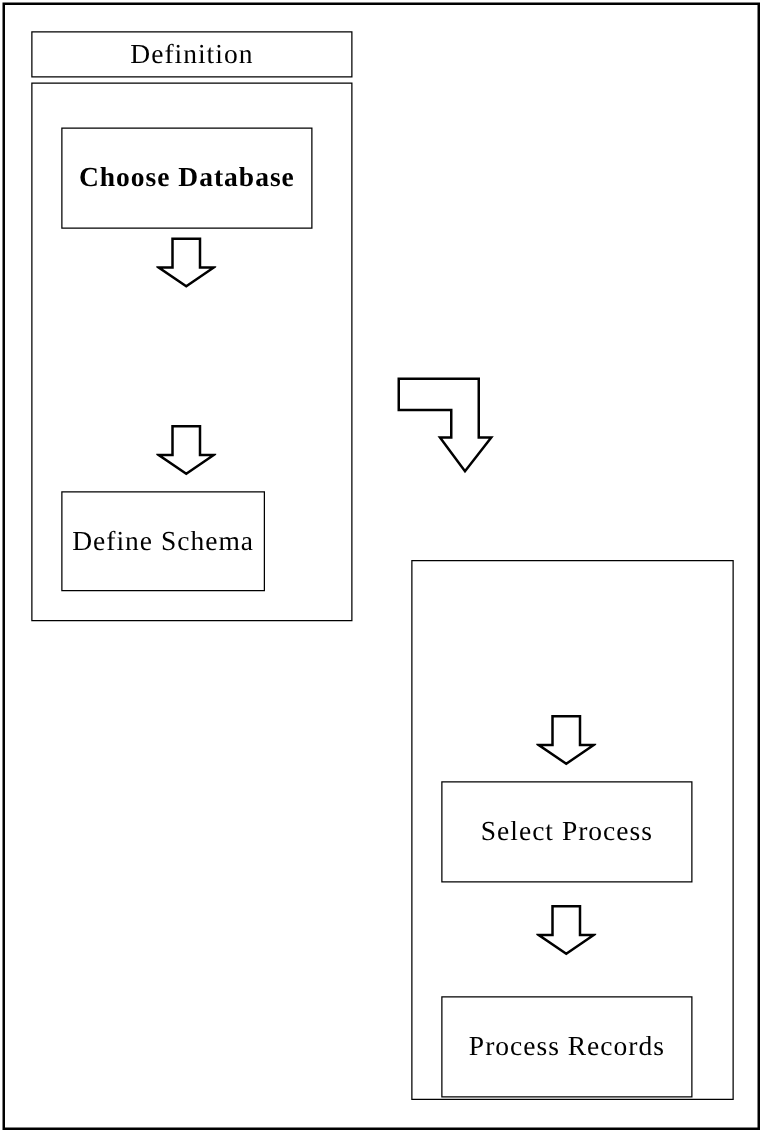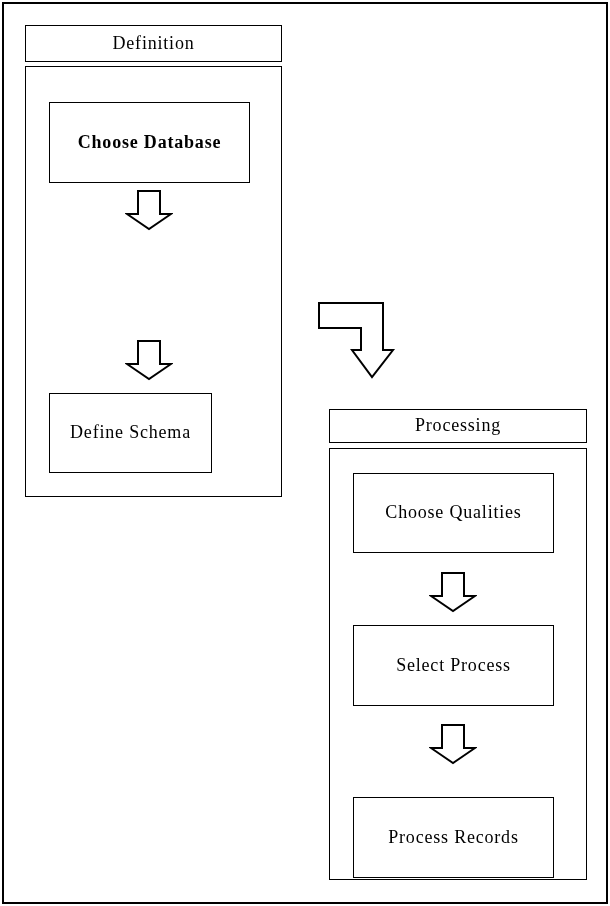"Definition" .label-center { font-size: 18px -> 22px }
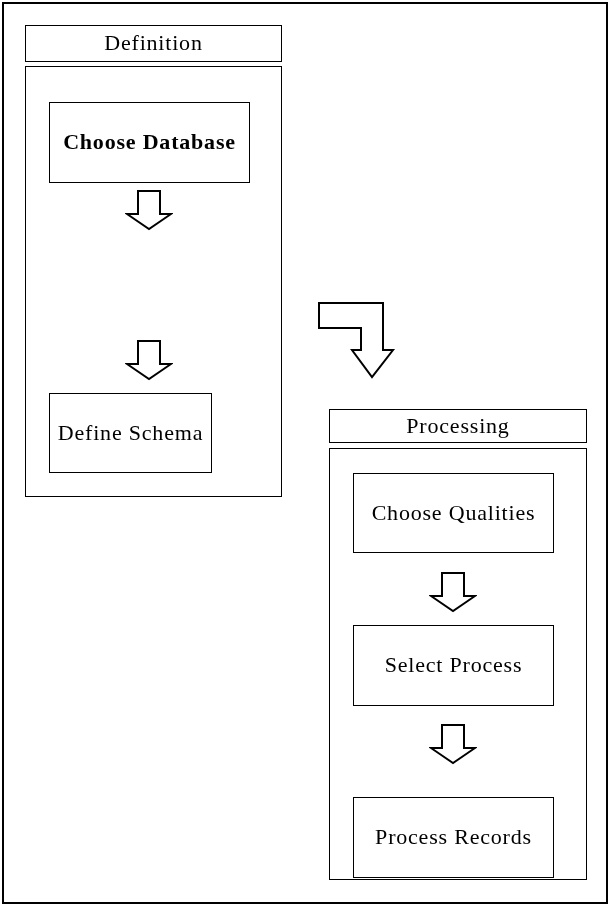"Processing" div.box { html: <div> <span>Processing</span> </div> -> none }
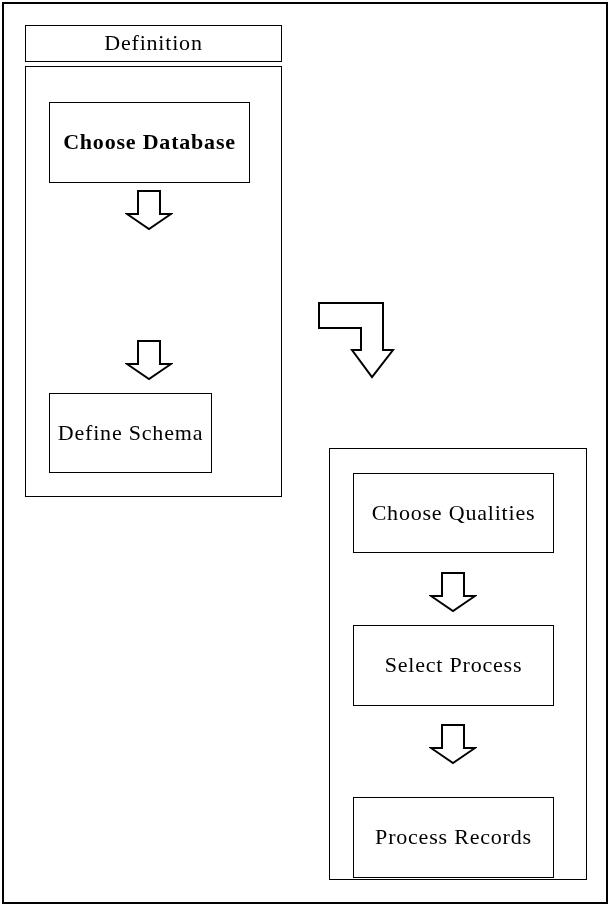"Choose Qualities" div.box { html: <div> <span>Choose Qualities</span> </div> -> none }
